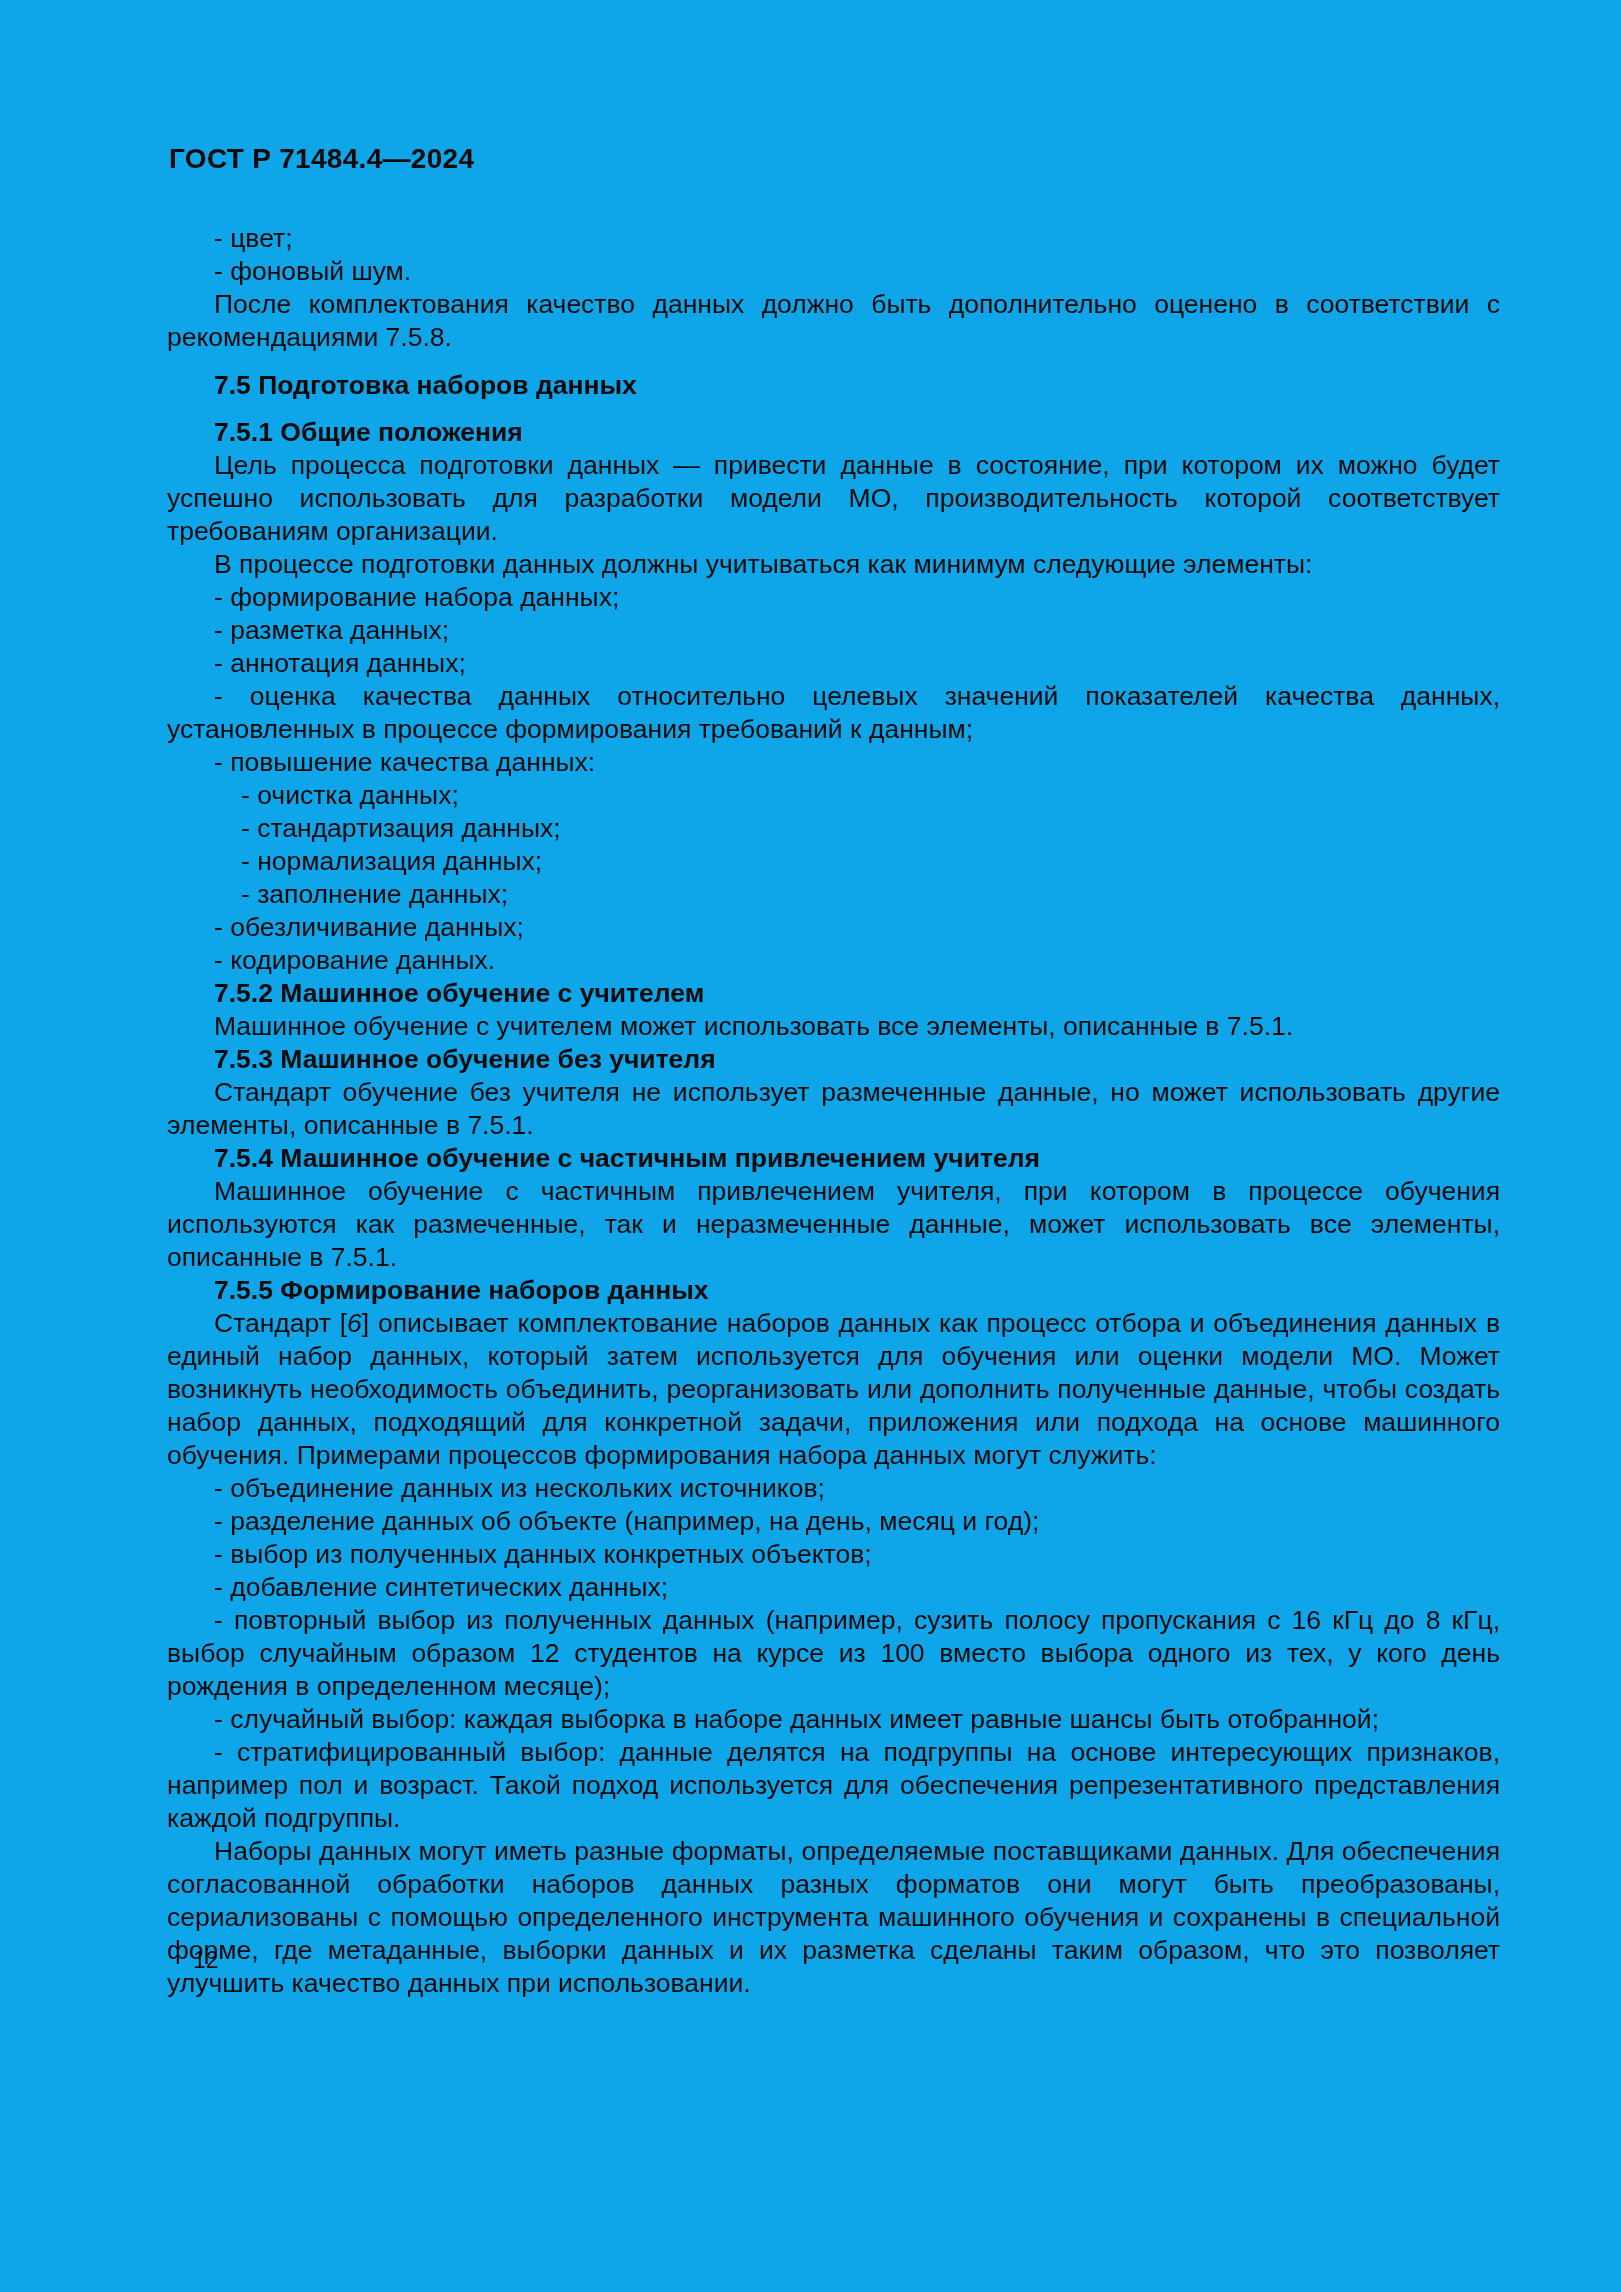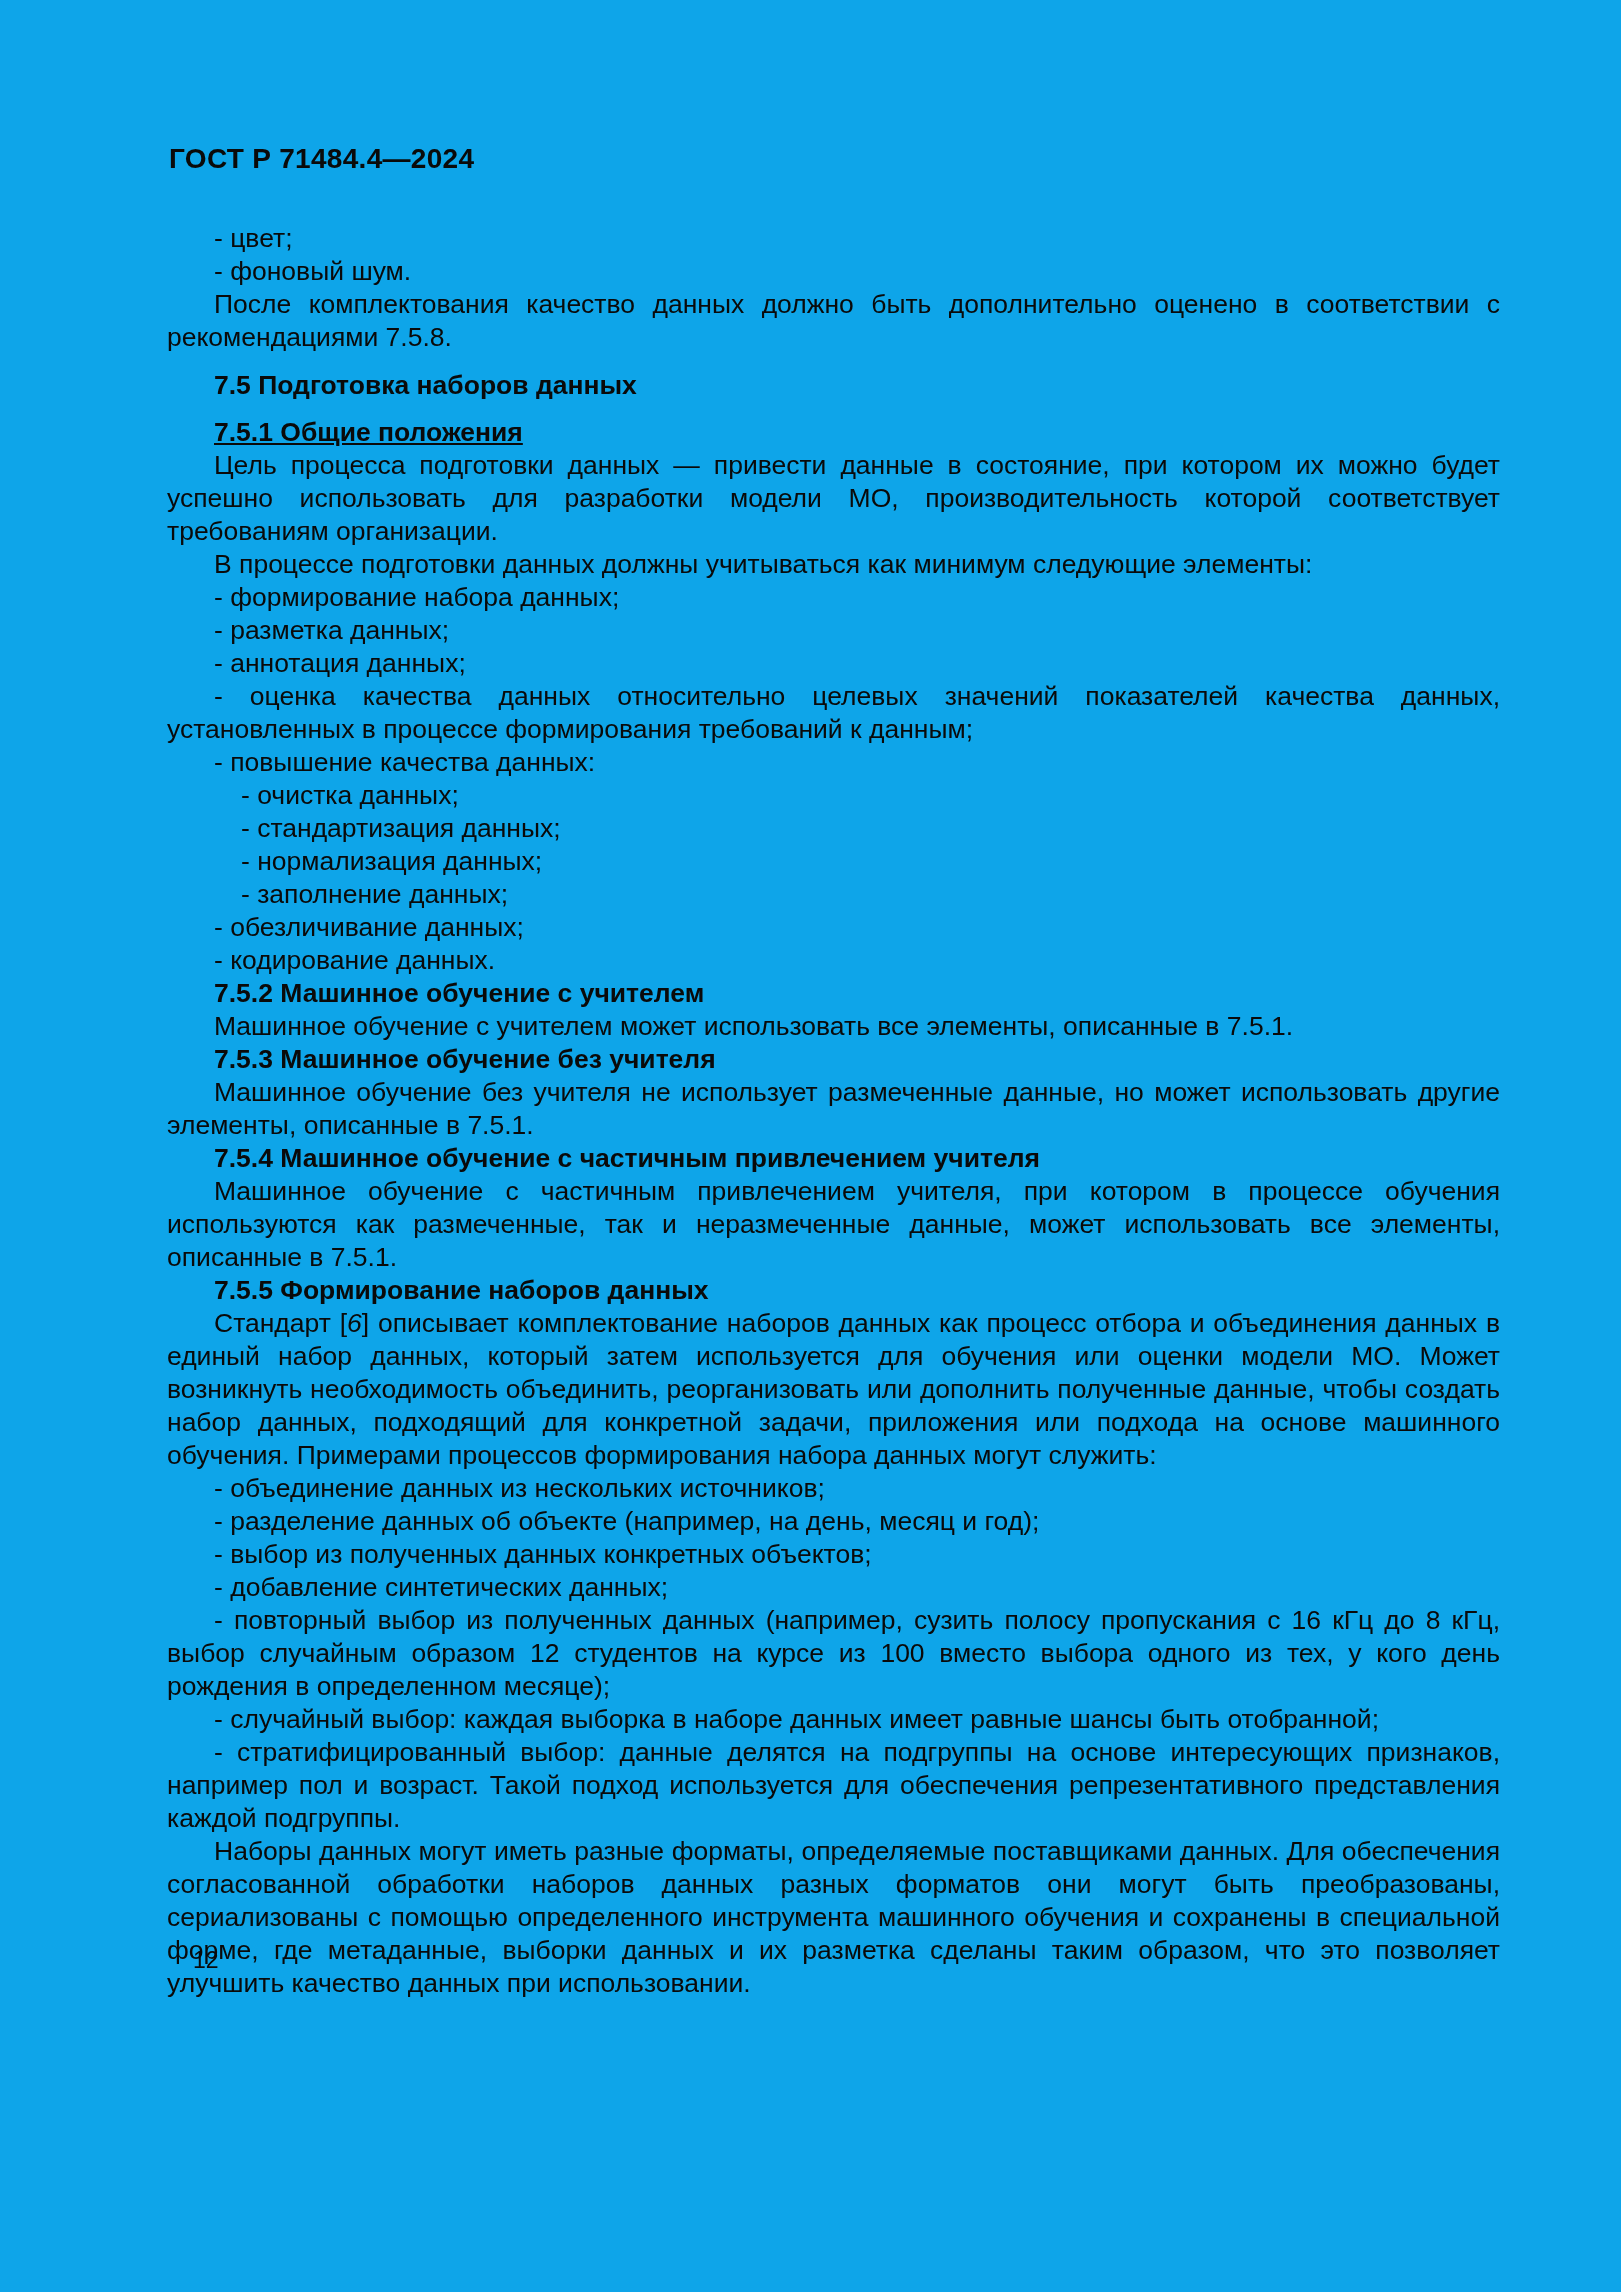"7.5.1 Общие положения" .h2 { text-decoration: underline -> none }
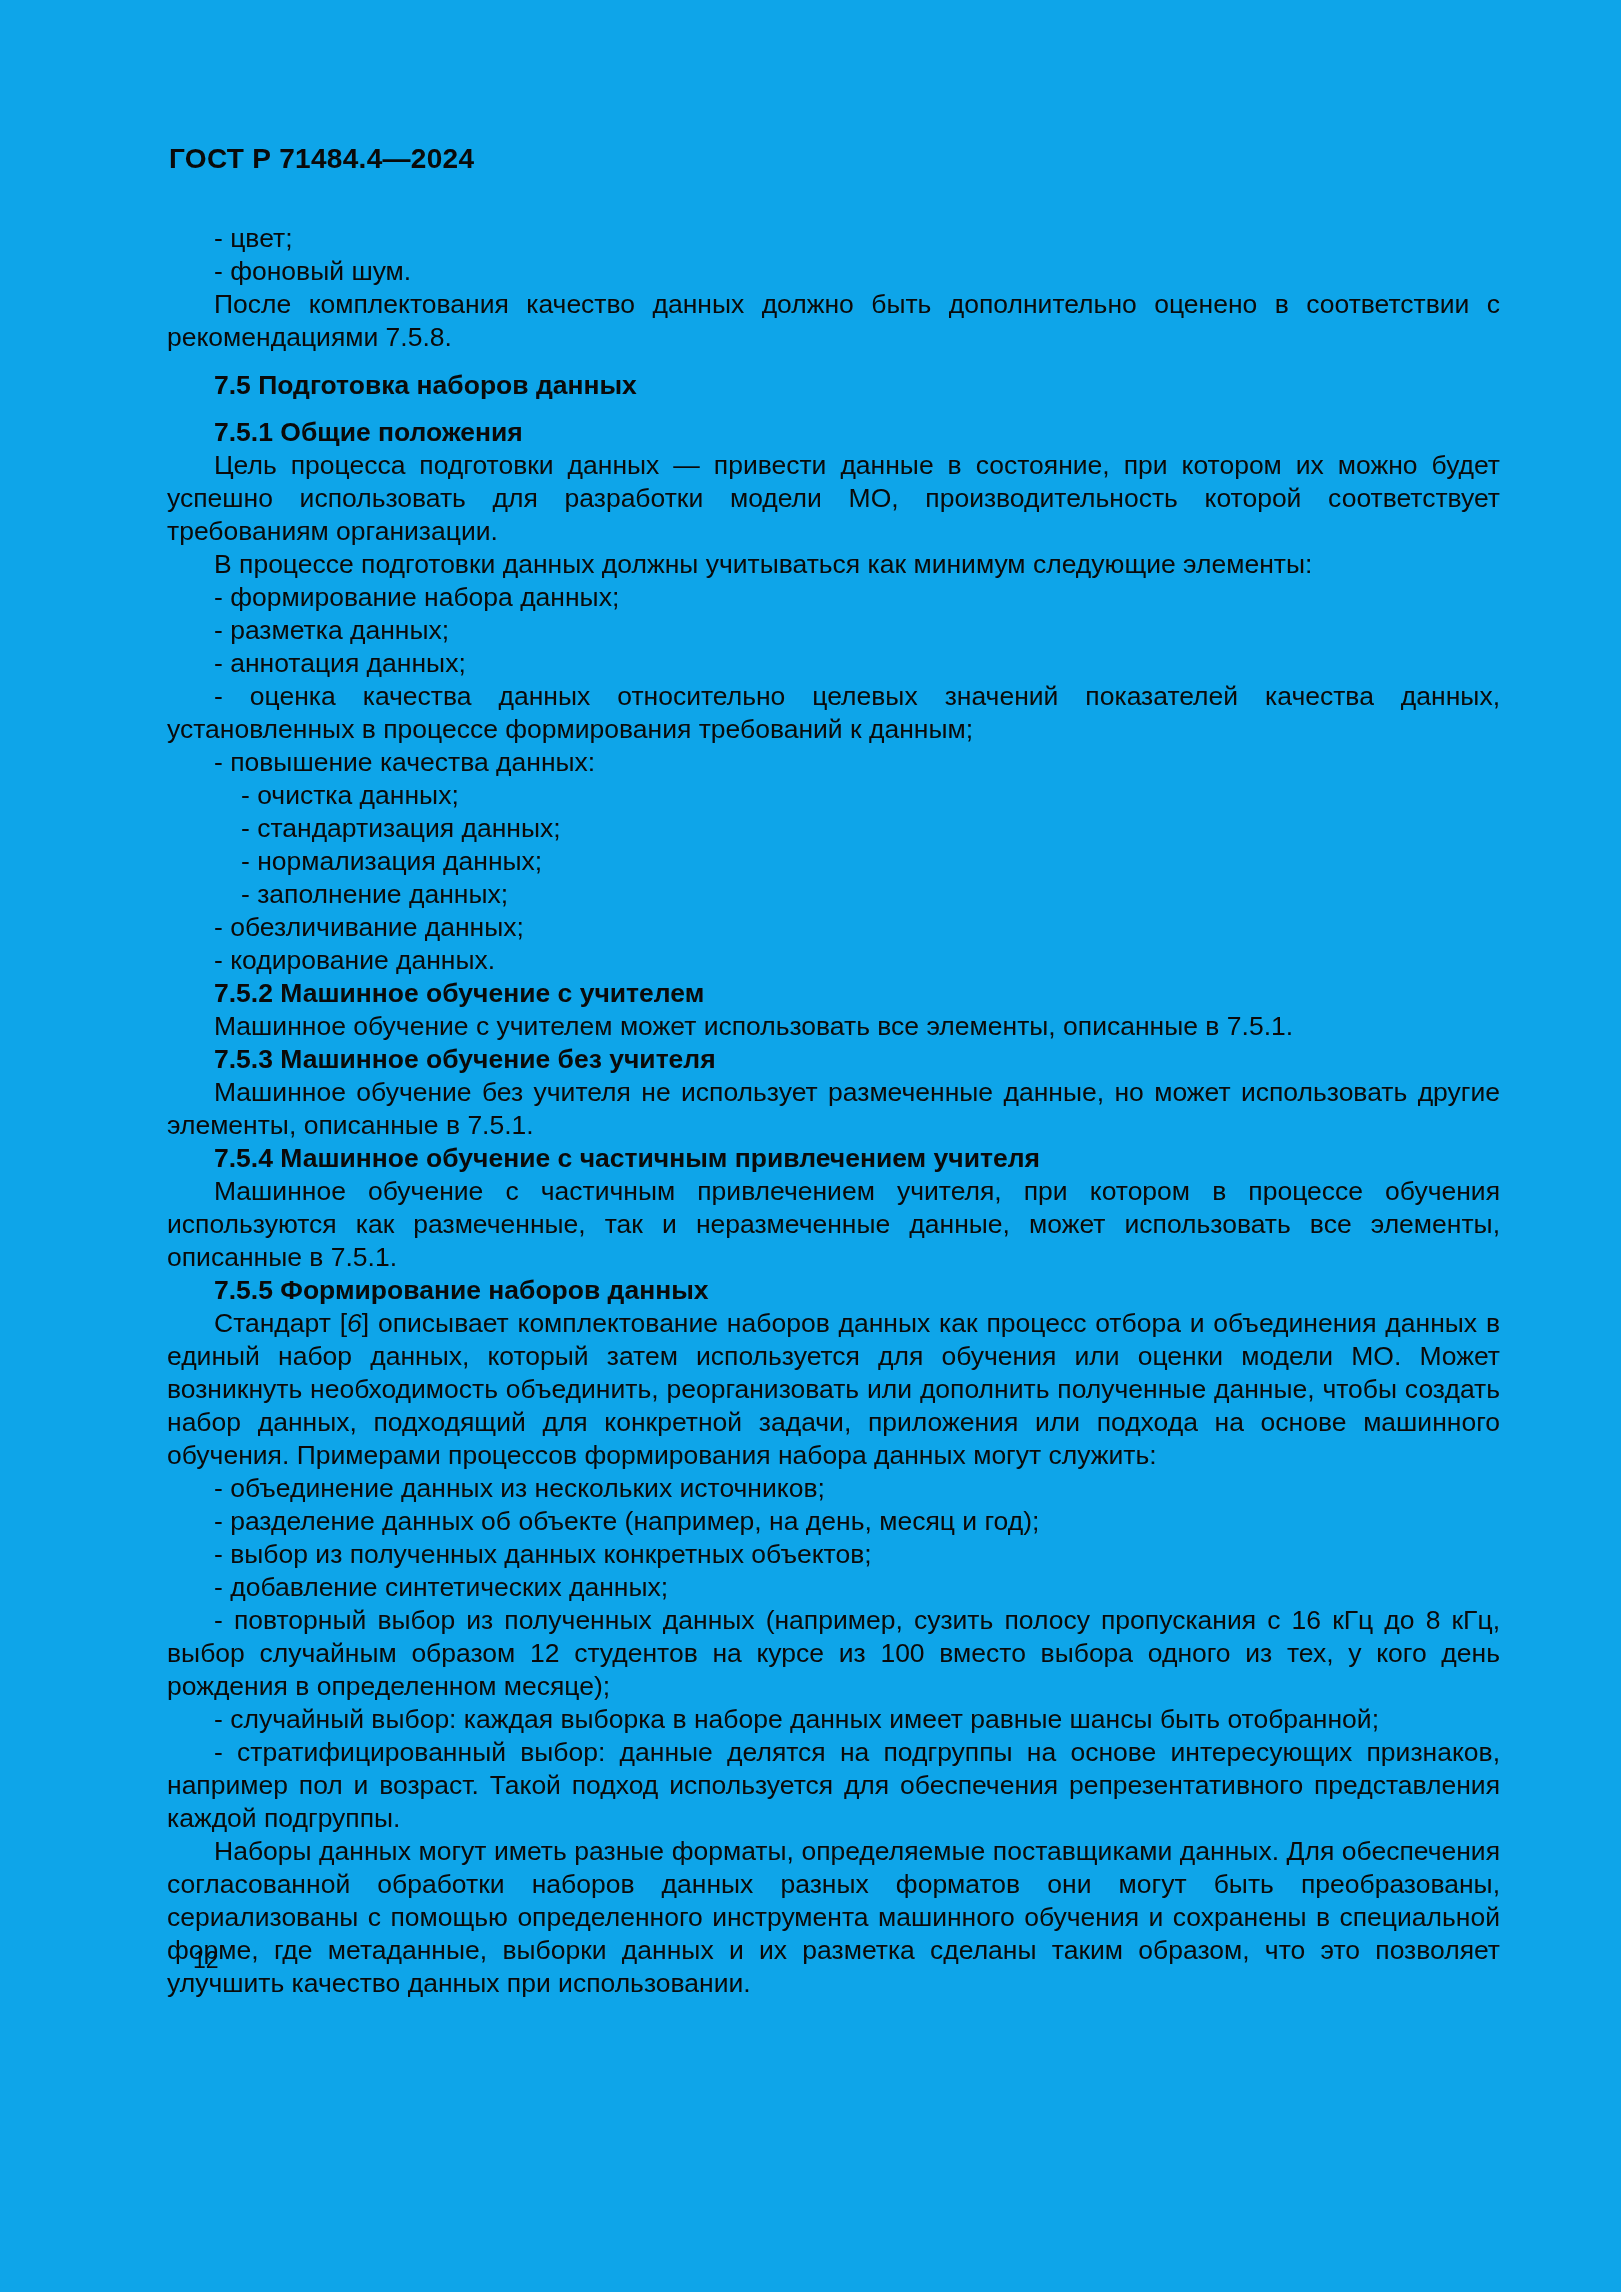"Машинное обучение без учителя не" p.blk { text: Машинное -> Стандарт }
